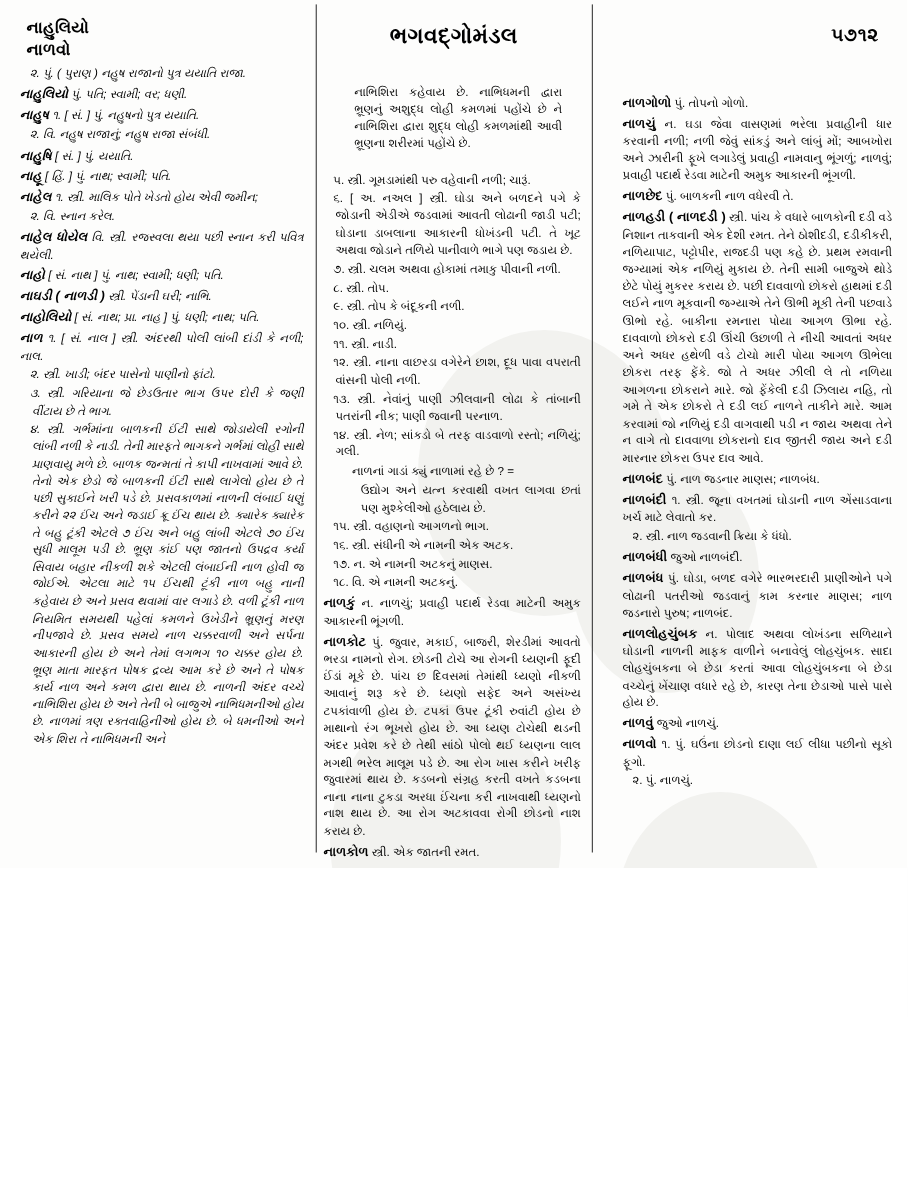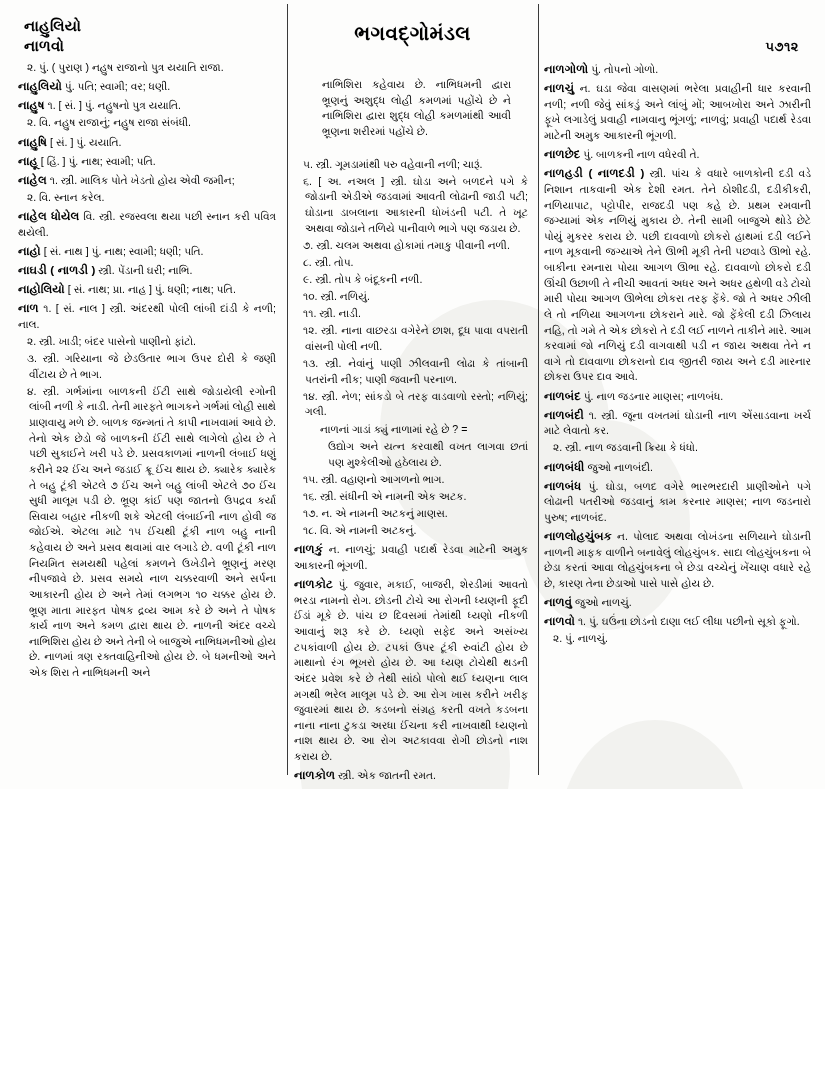"૫૭૧૨" .hdr-right { font-size: 13px -> 17px; top: 39px -> 22px }
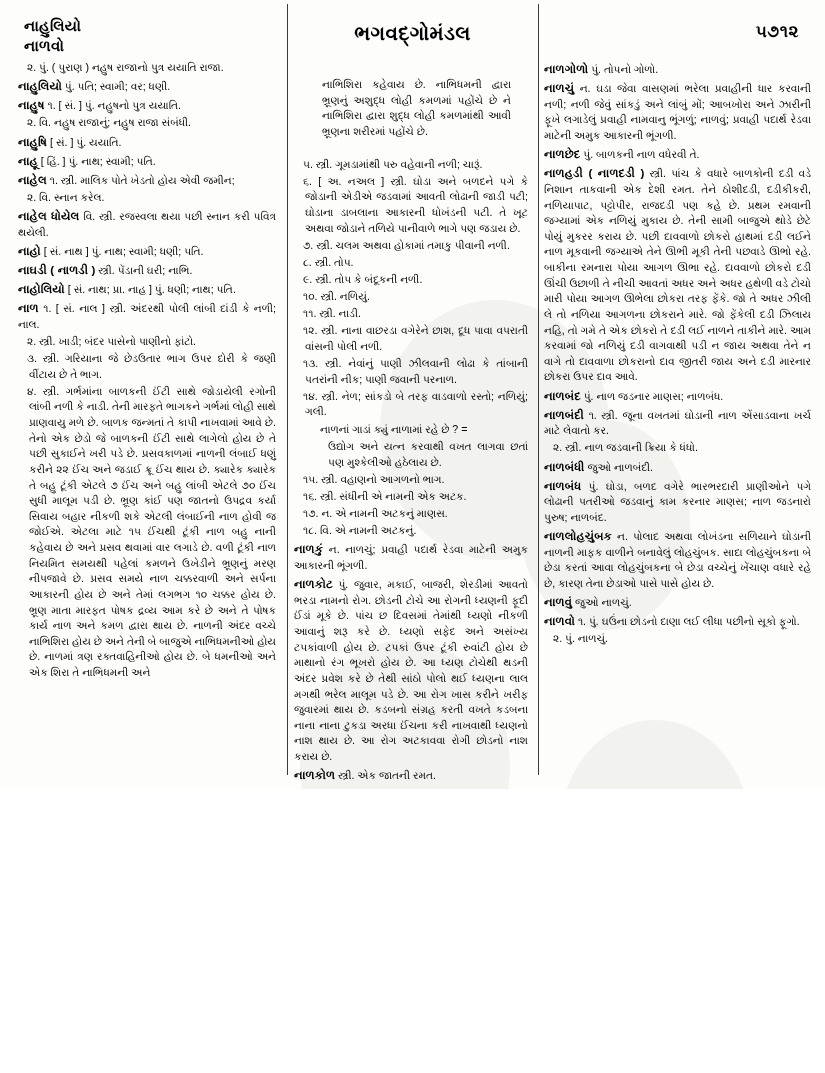"૨. પું. ( પુરાણ )" .col-1 { font-style: none -> italic }
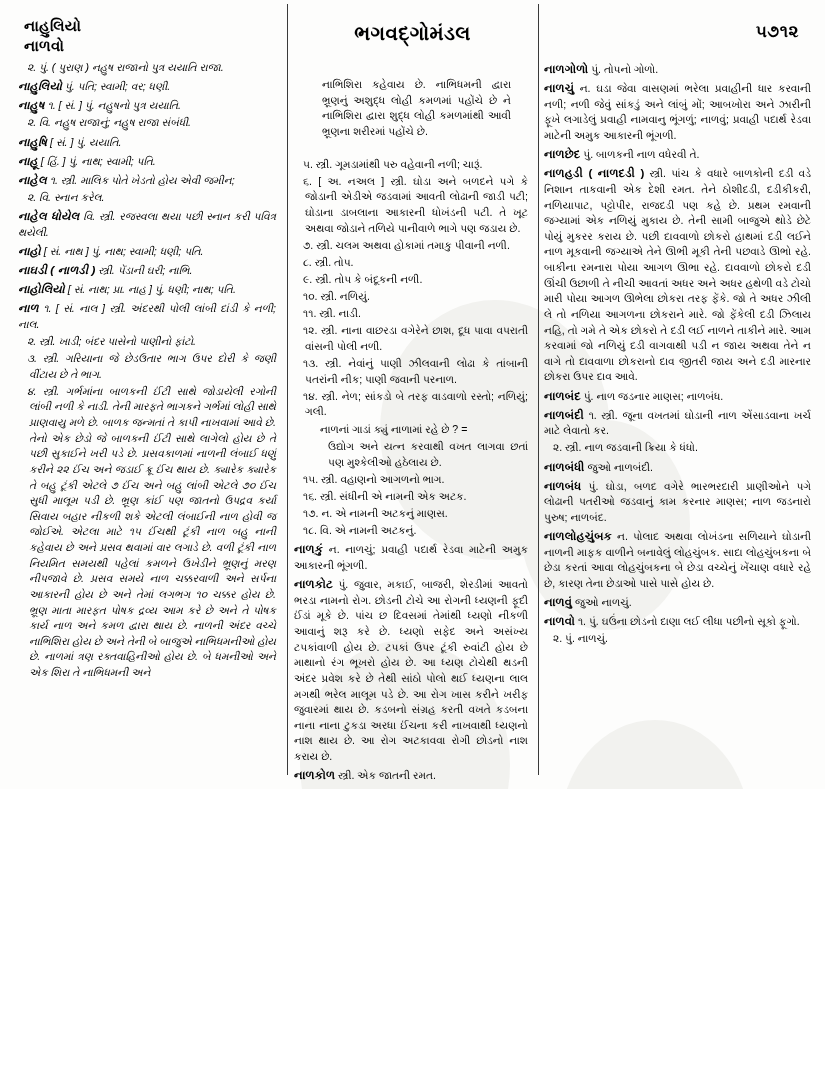"નાળગોળો પું. તોપનો ગોળો." .col-3 { margin-top: none -> 25px; padding-left: 6px -> 28px }
